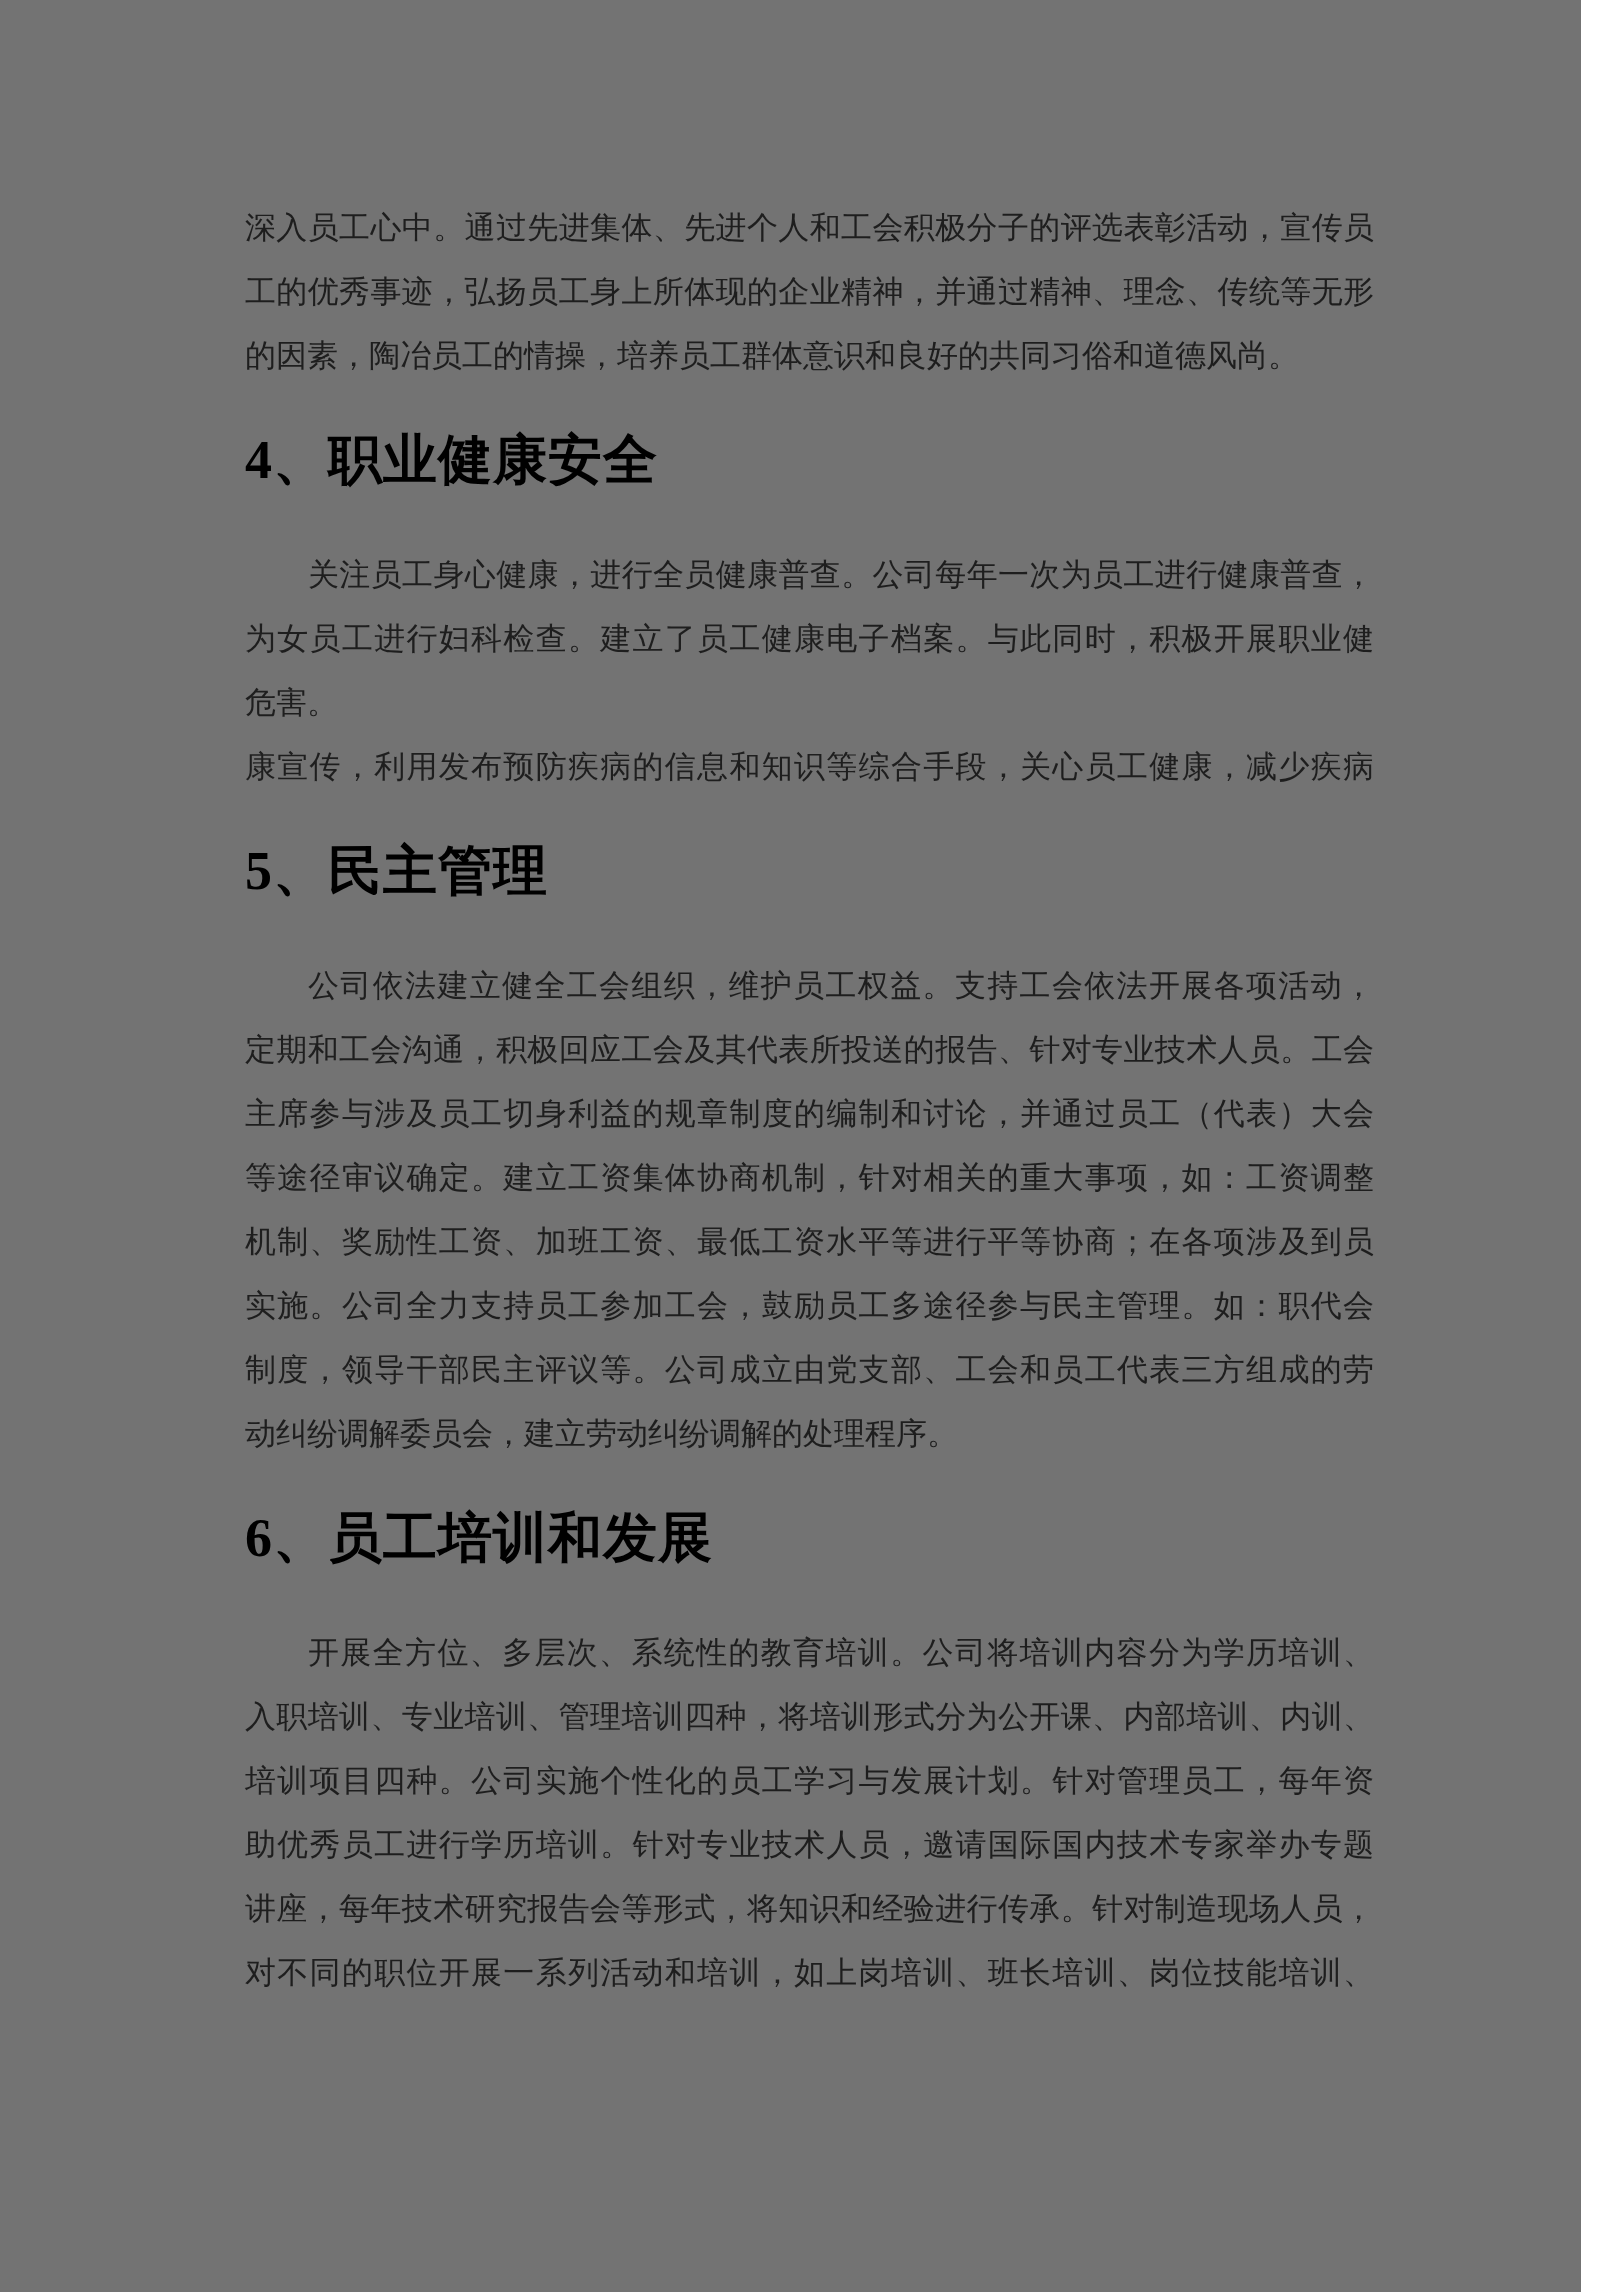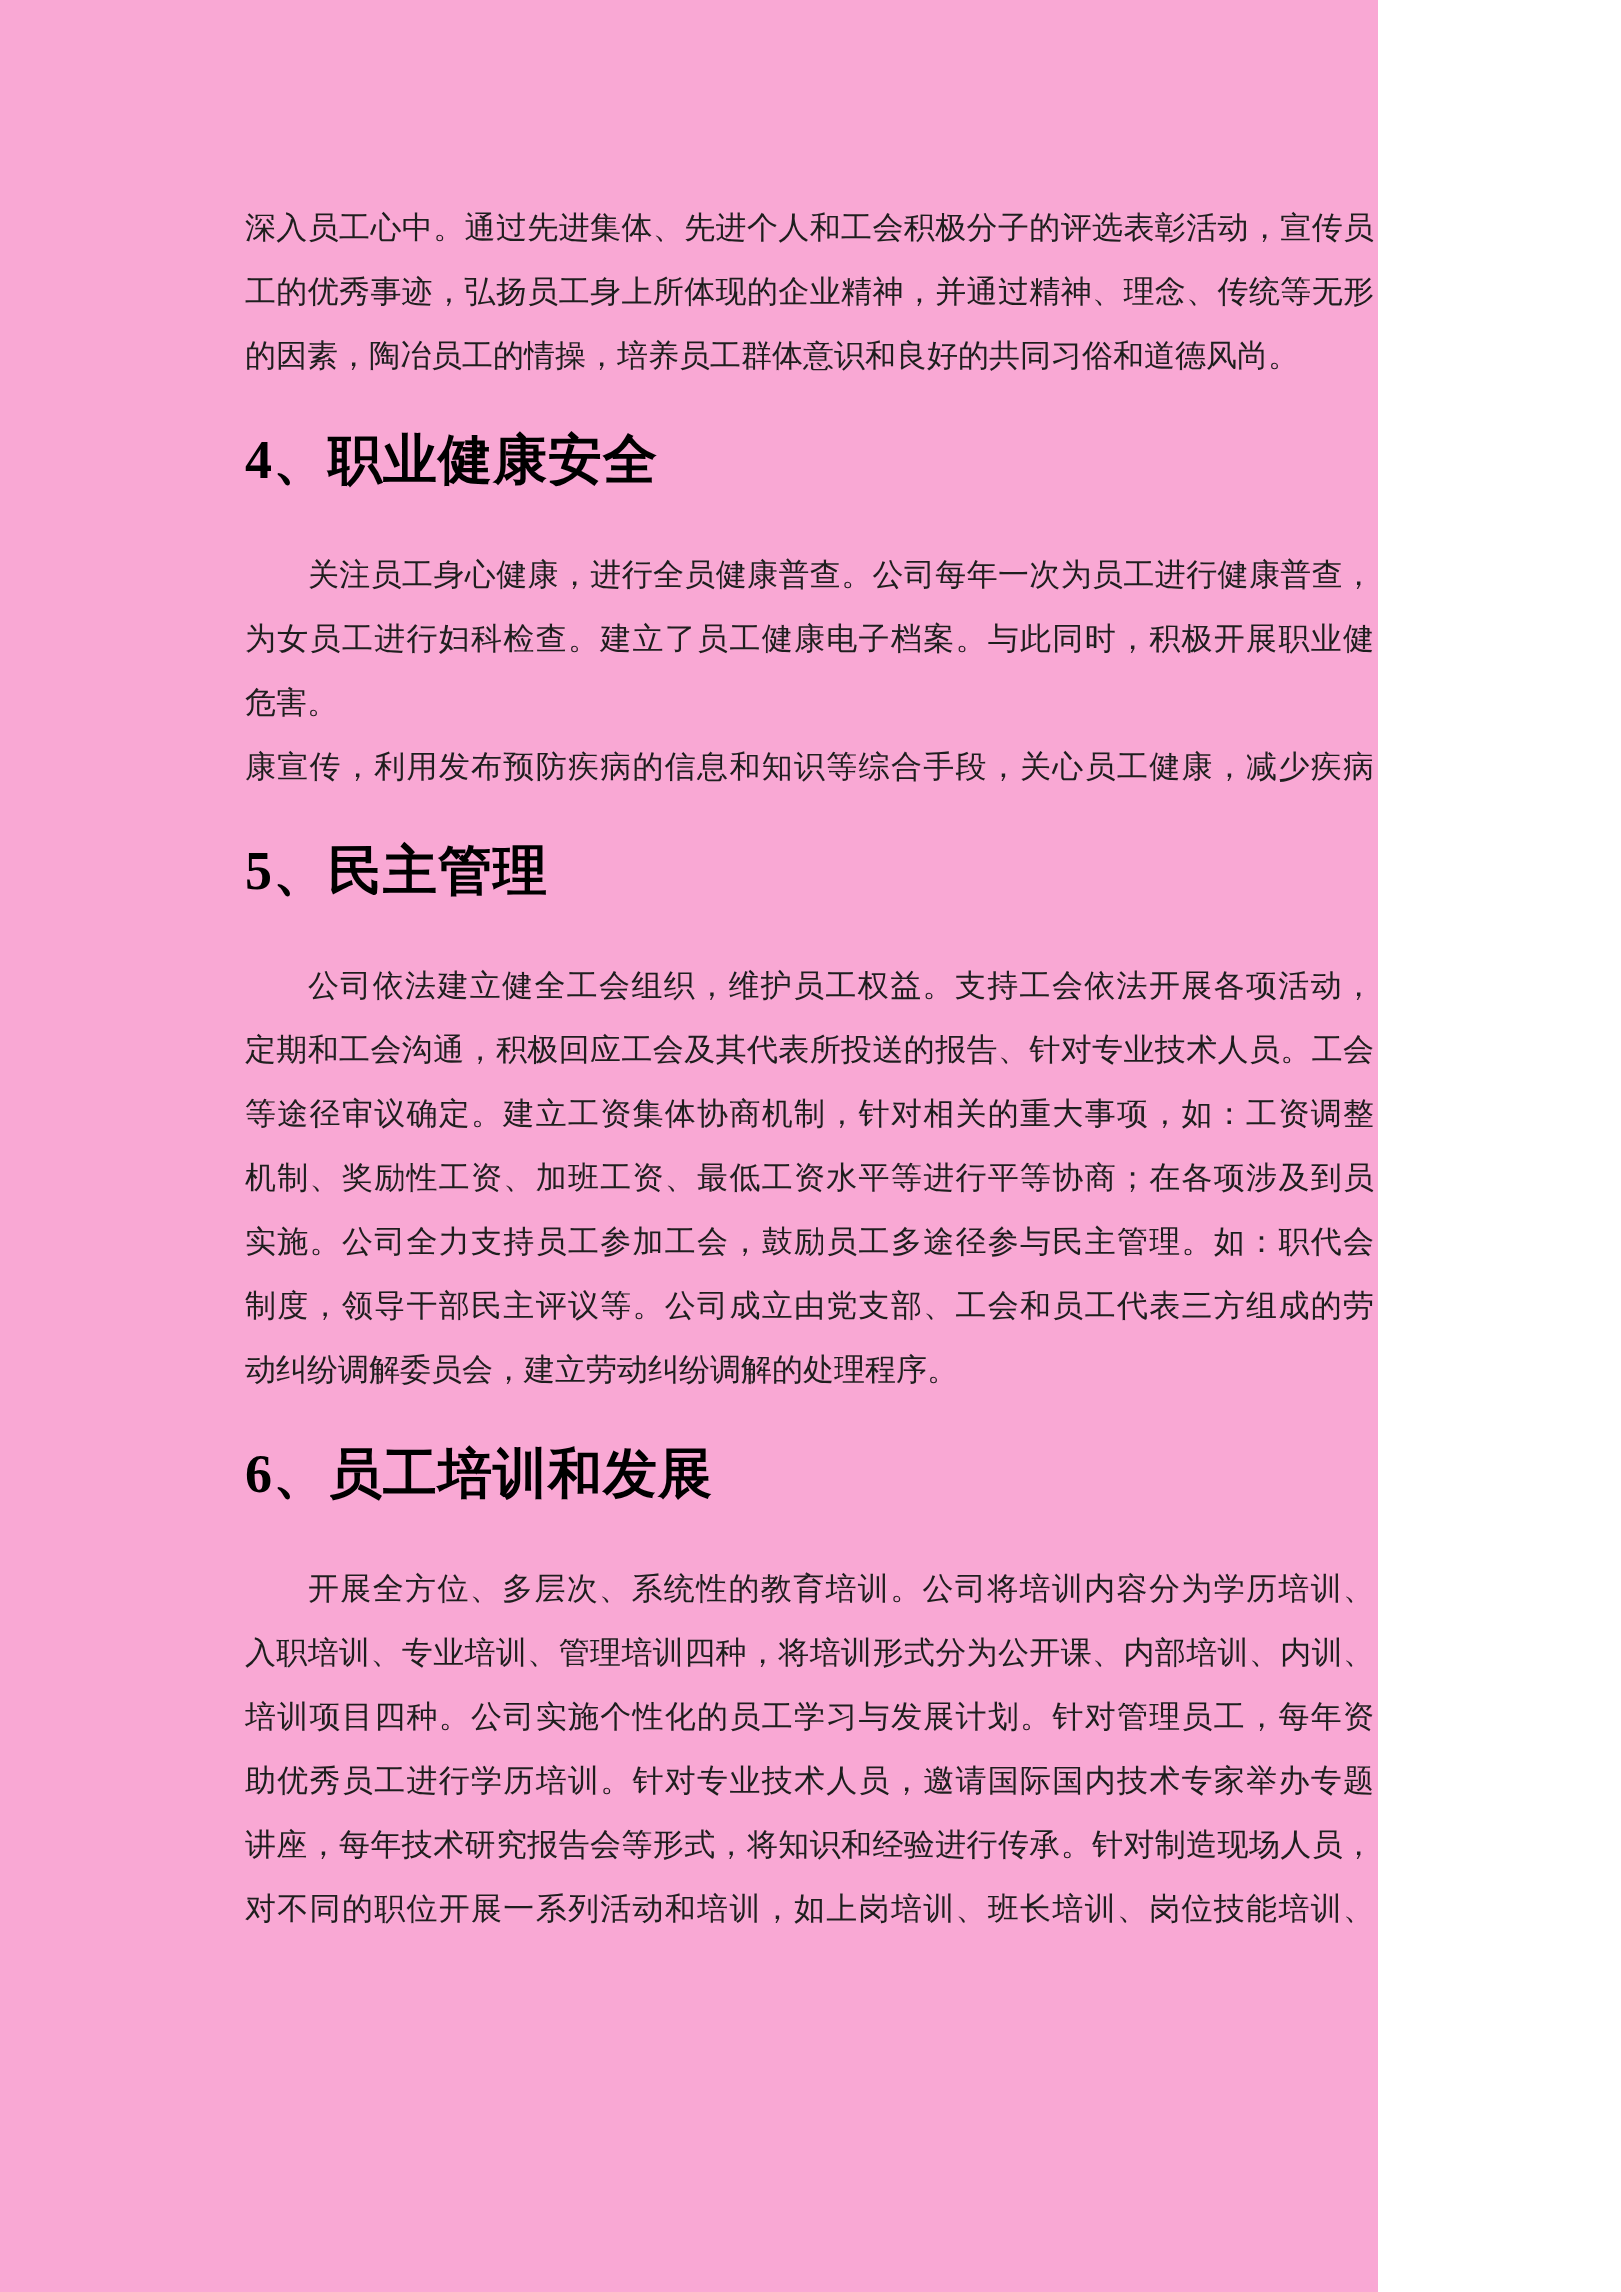"深入员工心中。通过先进集体、先进个人和工会积极分子的评选表彰活动，宣传员" .page { background: #f9a8d4 -> #737373; width: 1378px -> 1581px }
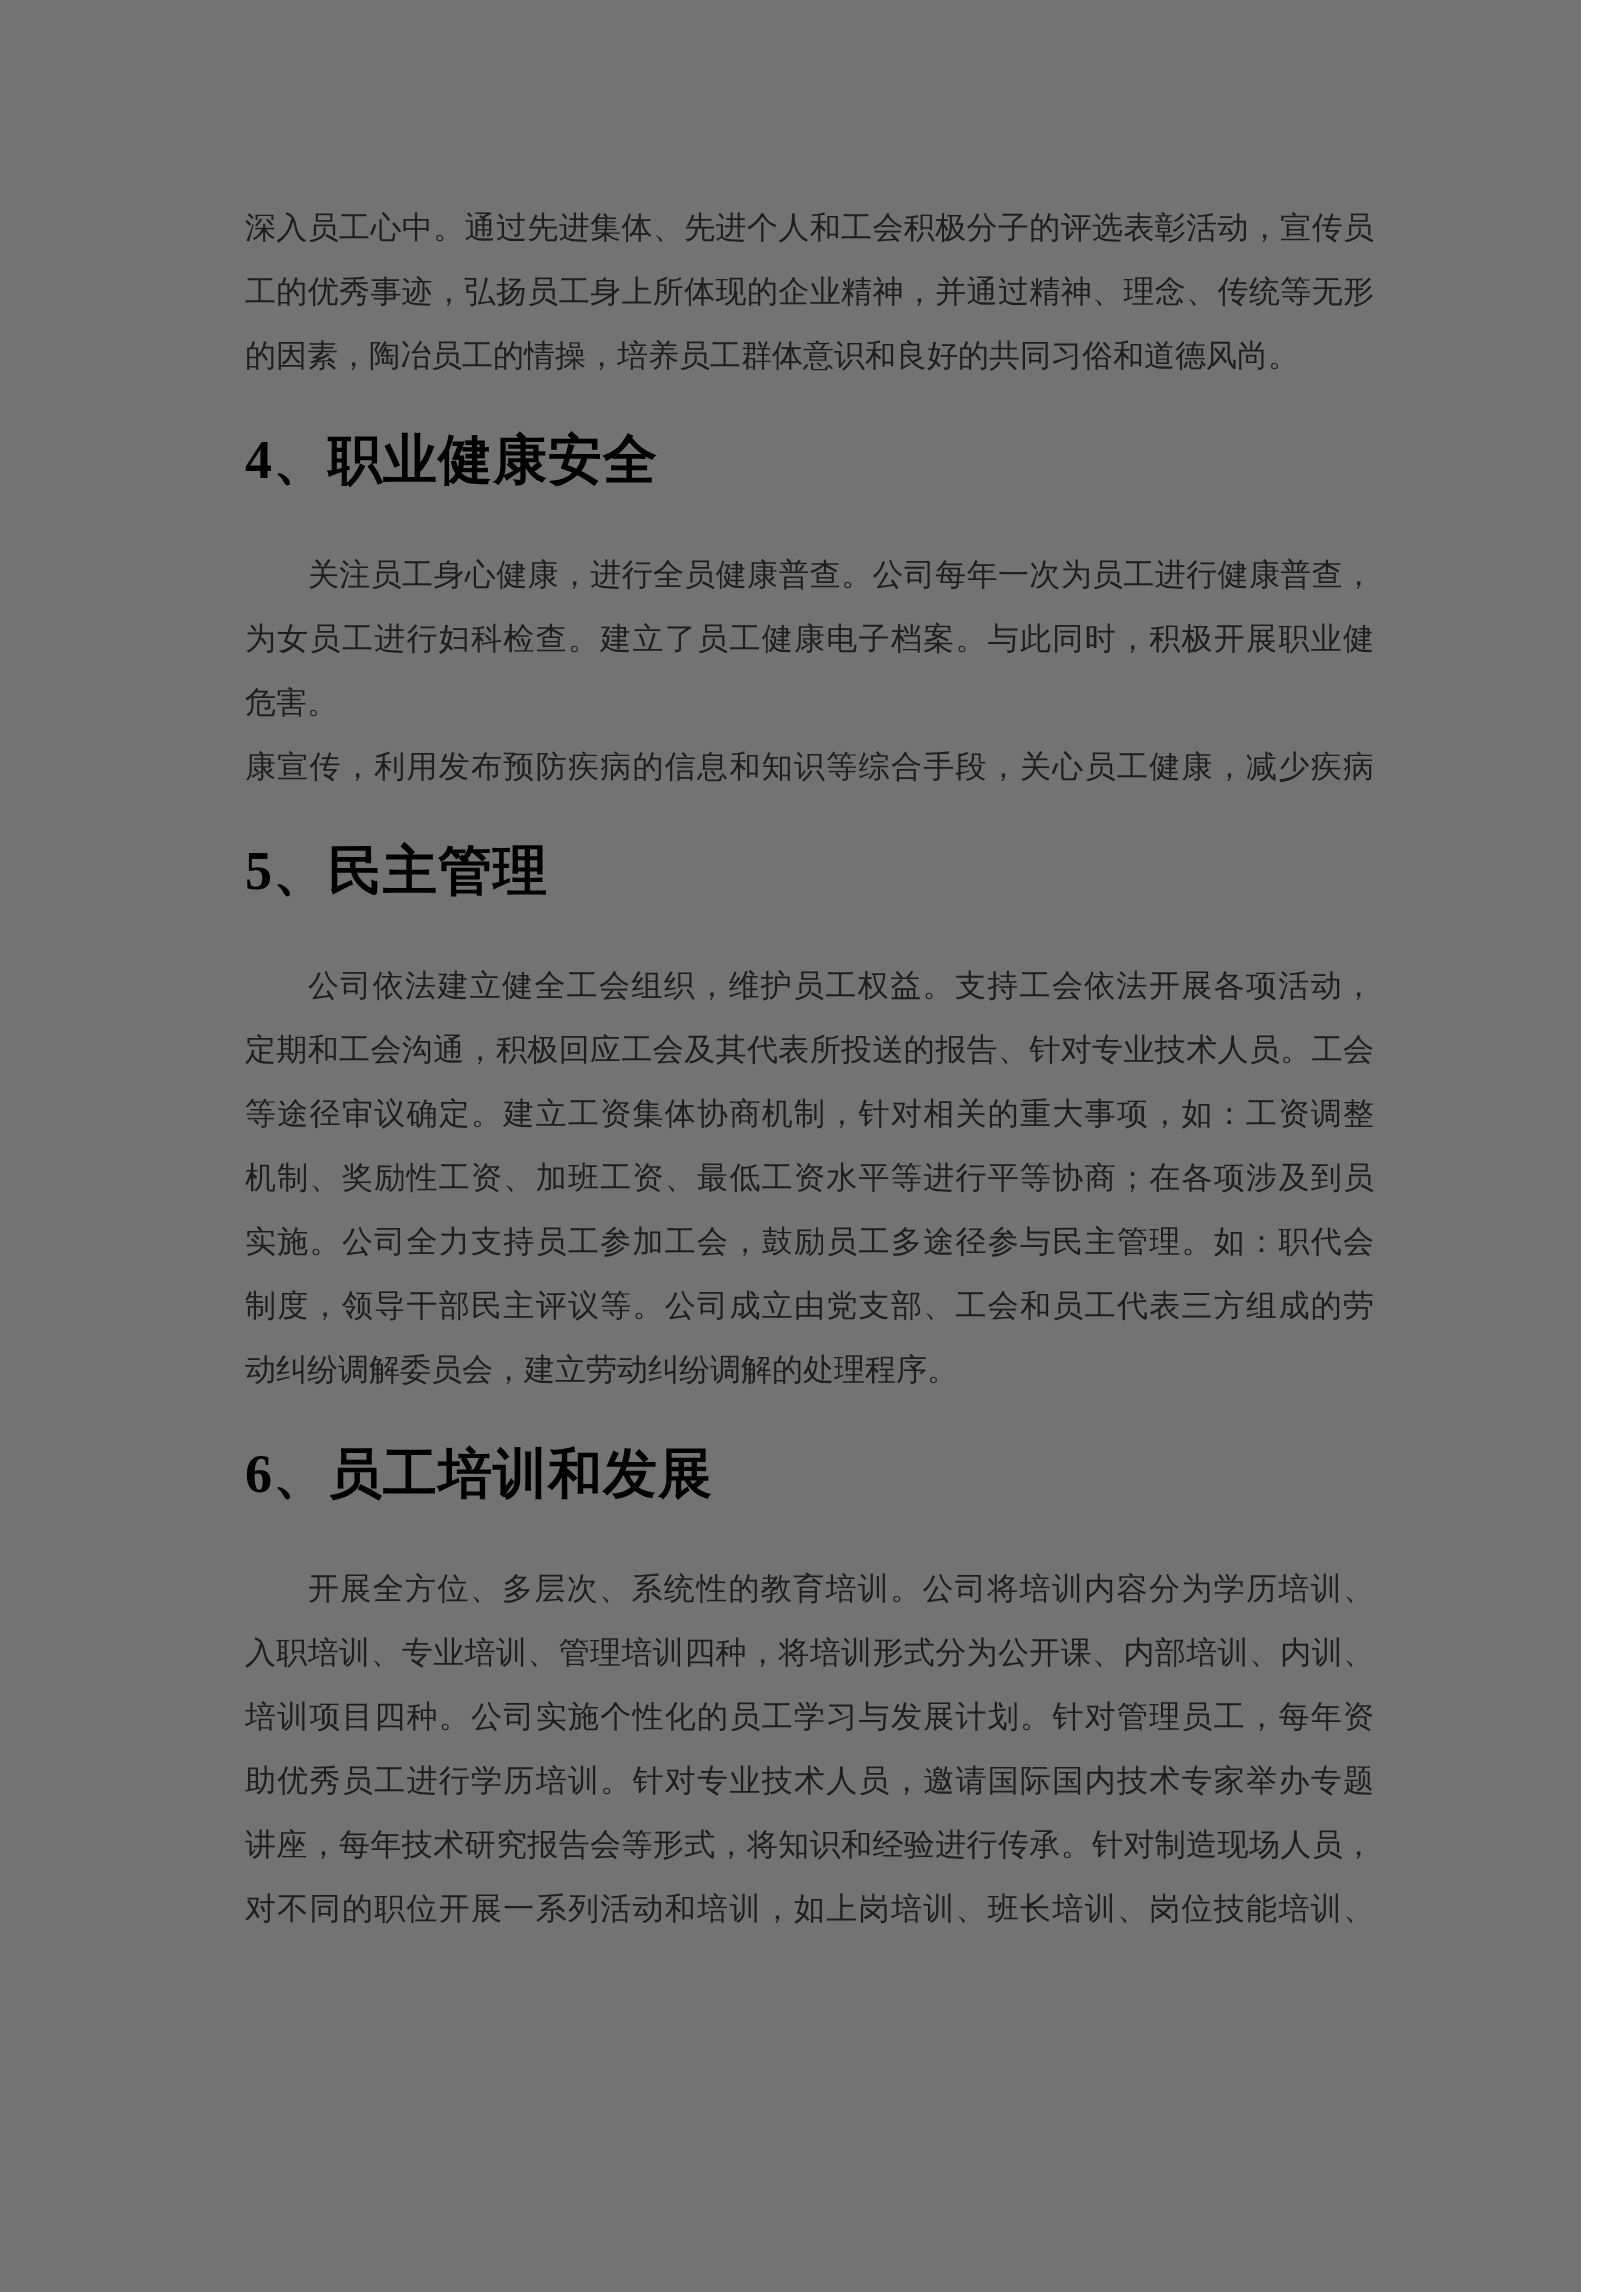"主席参与涉及员工切身利益的规章制度的编制和讨论，并通过员工（代表）大会" div.line { html: none -> <div>主席参与涉及员工切身利益的规章制度的编制和讨论，并通过员工（代表）大会</div> }
